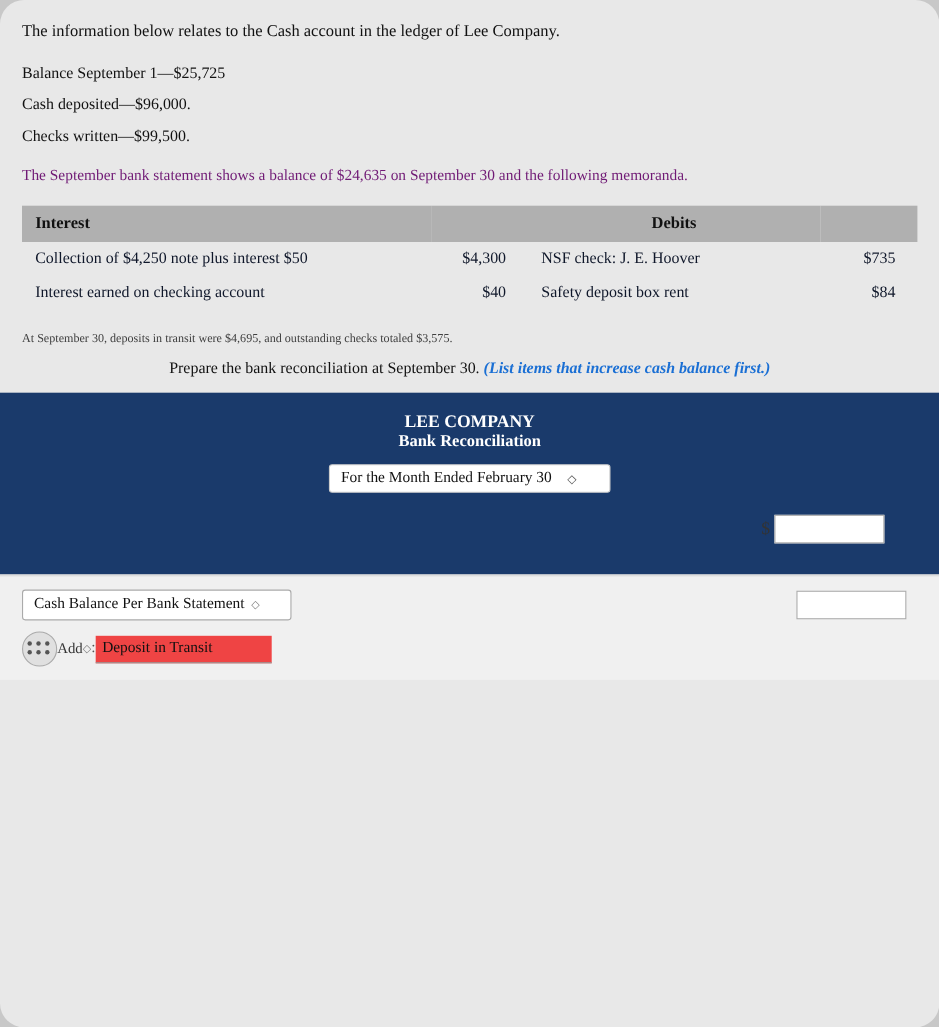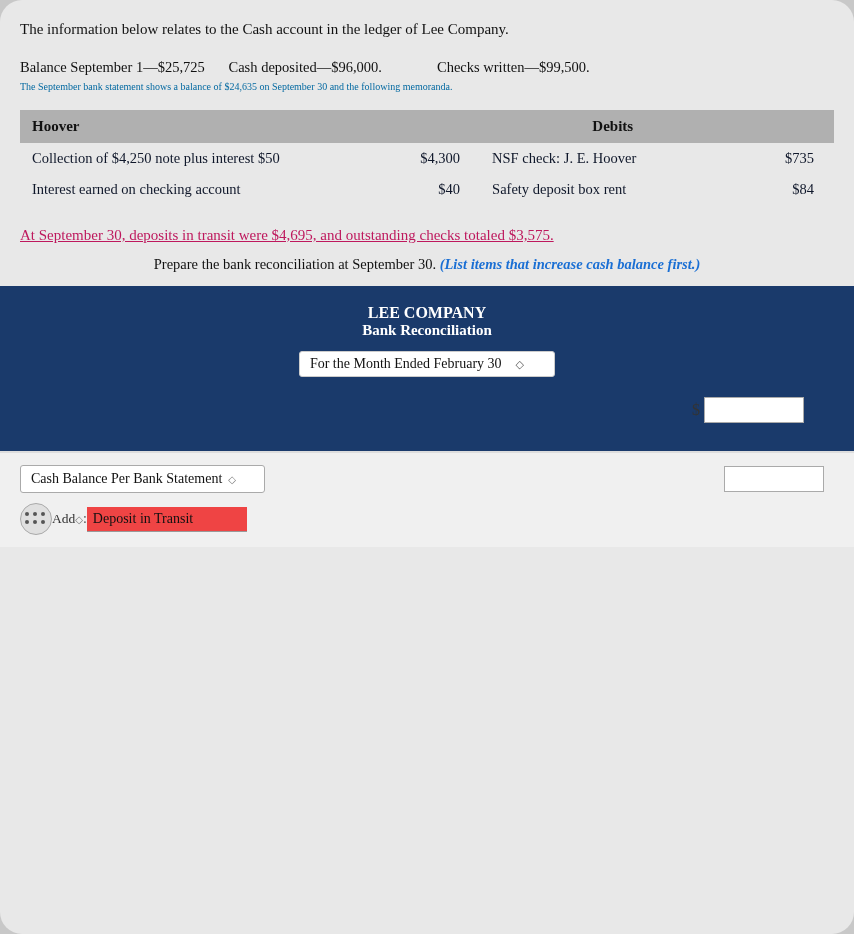"Balance September 1—$25,725" .balance-grid { grid-template-columns: 1fr 1fr 1fr 1fr -> 1fr; margin-bottom: none -> 14px }
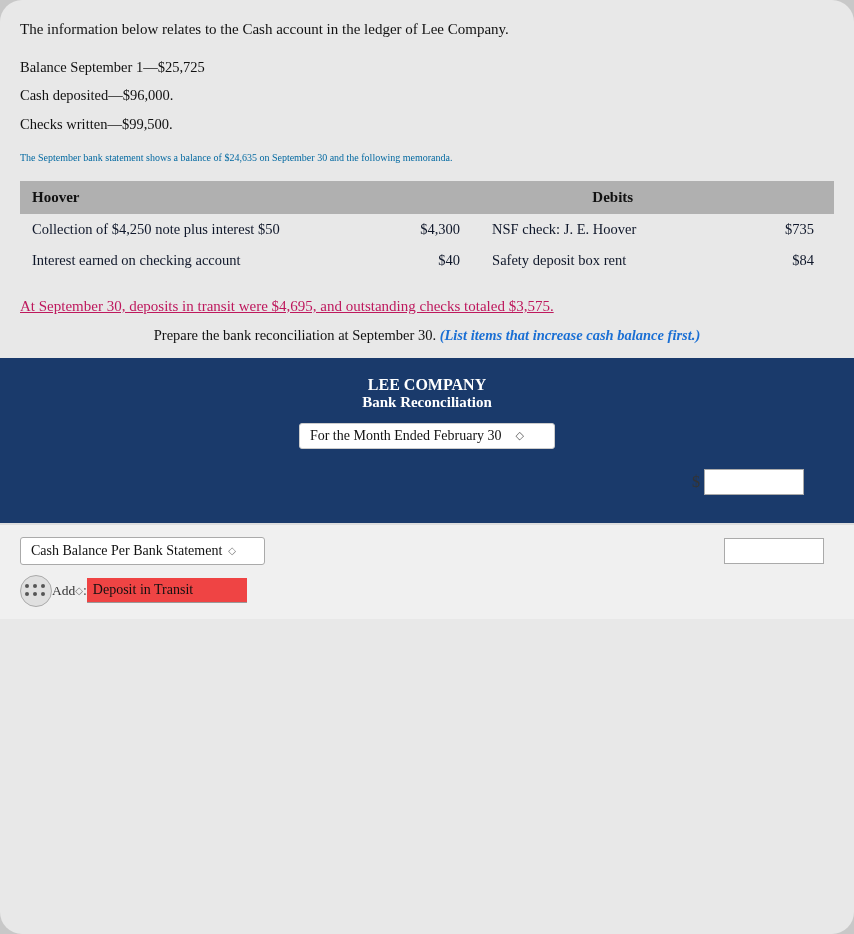"The September bank statement shows" .sept-text { color: #0369a1 -> #701a75; font-size: 10px -> 14px }
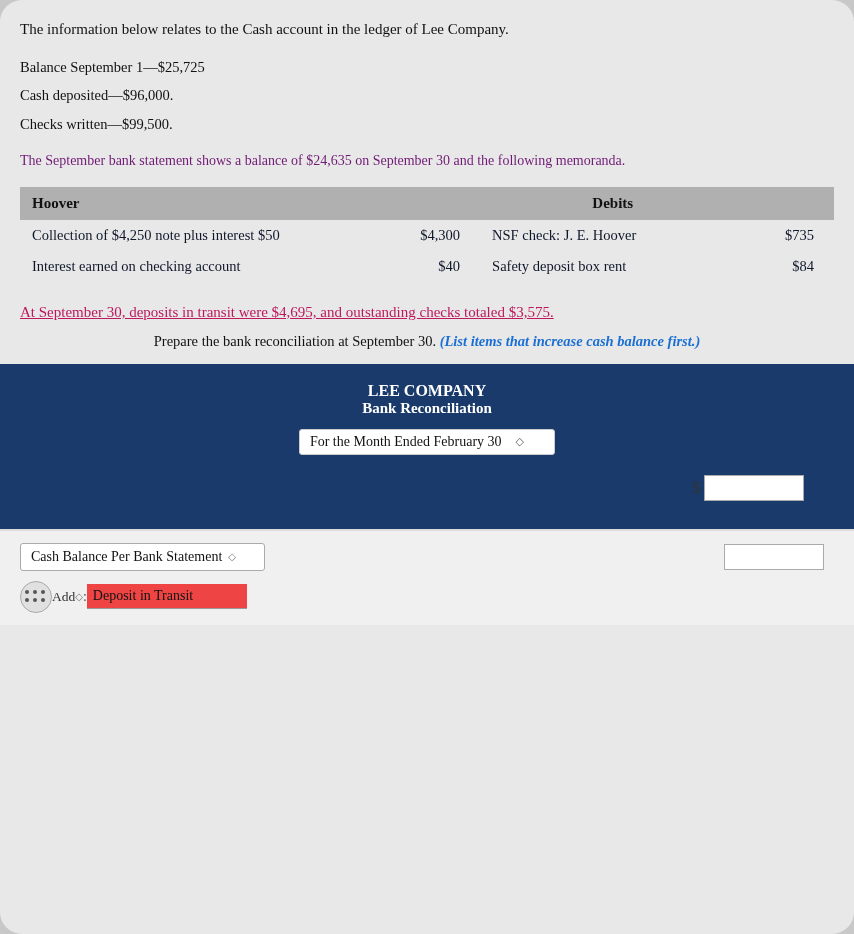"Hoover" th.left-col { text: Hoover -> Interest }
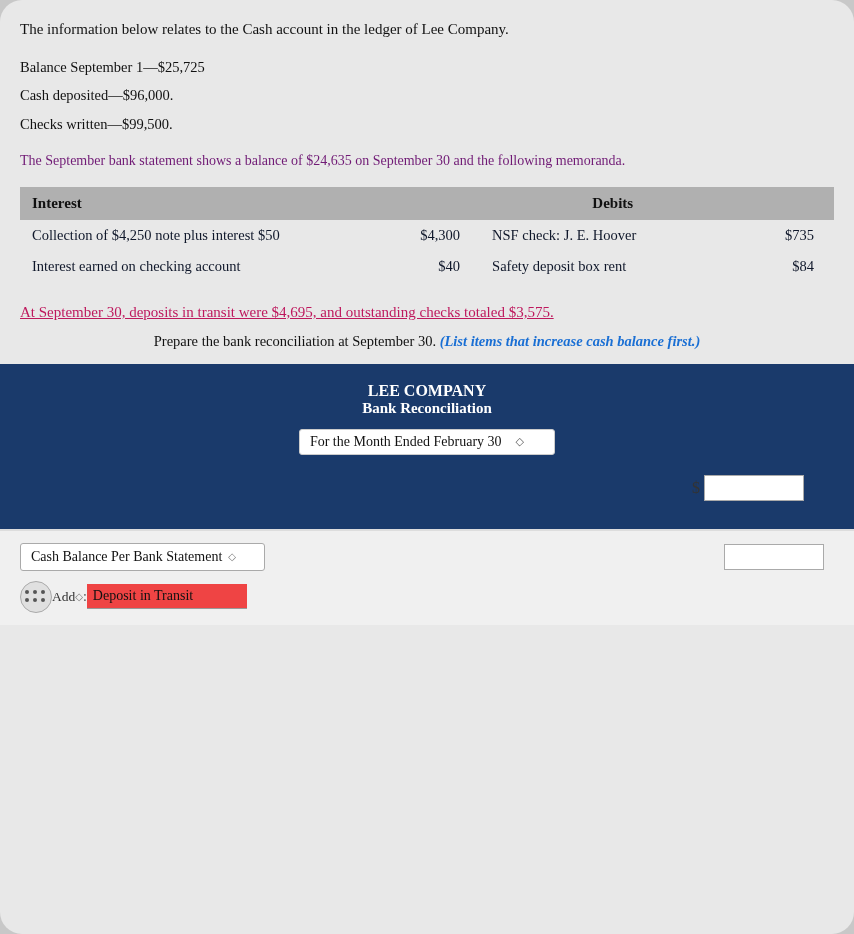"At September 30, deposits in" .transit-text { color: #be185d -> #404040; font-size: 15px -> 11px; text-decoration: underline -> none }
